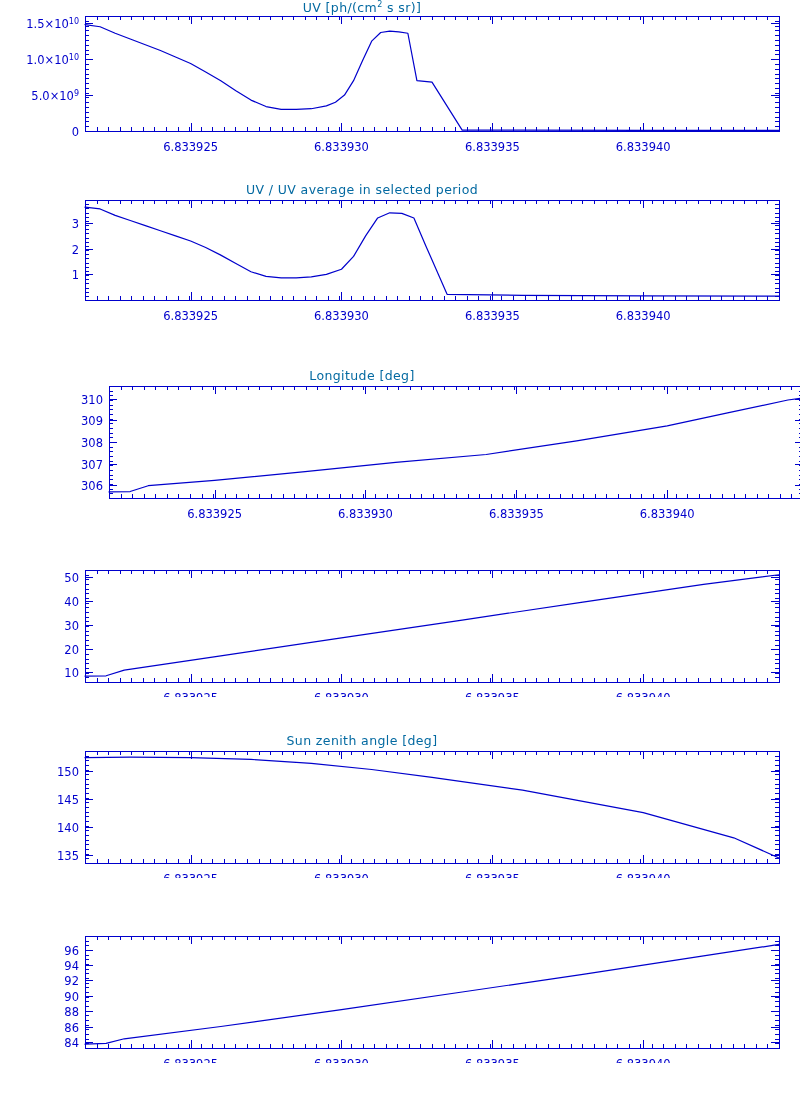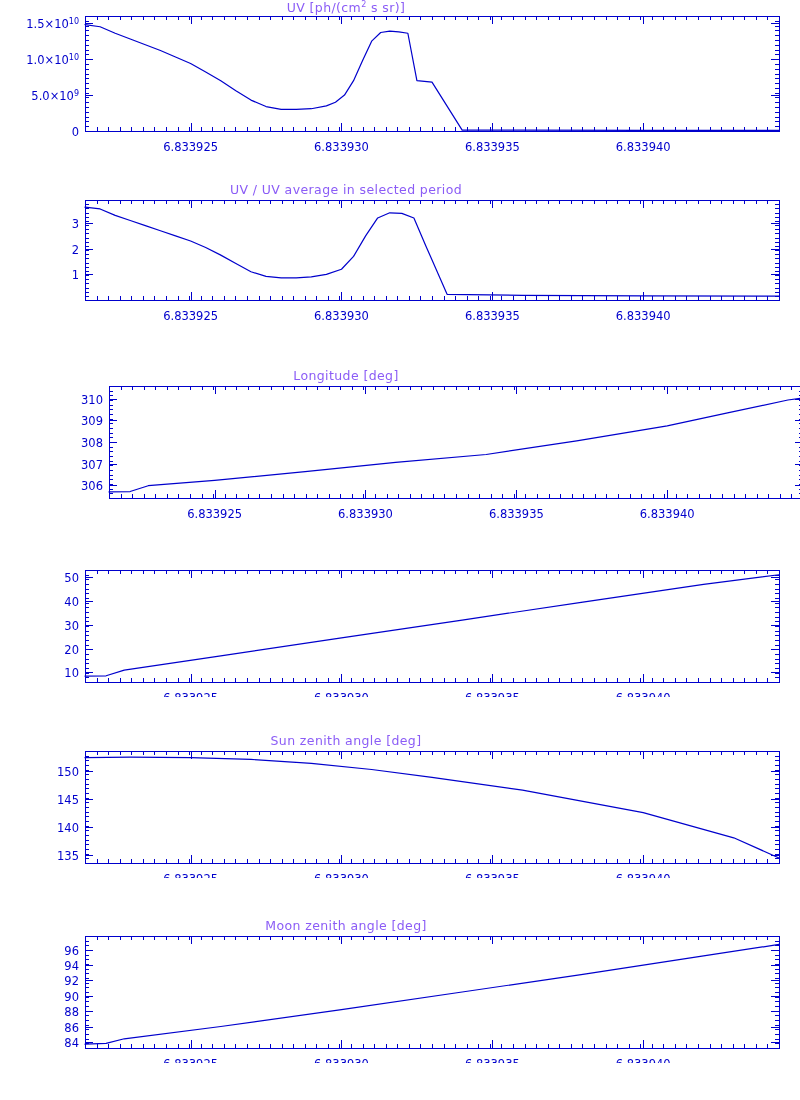"UV [ph/(cm2 s sr)]" .panel-title { color: #8b5cf6 -> #0369a1; left: 0 -> 16px }
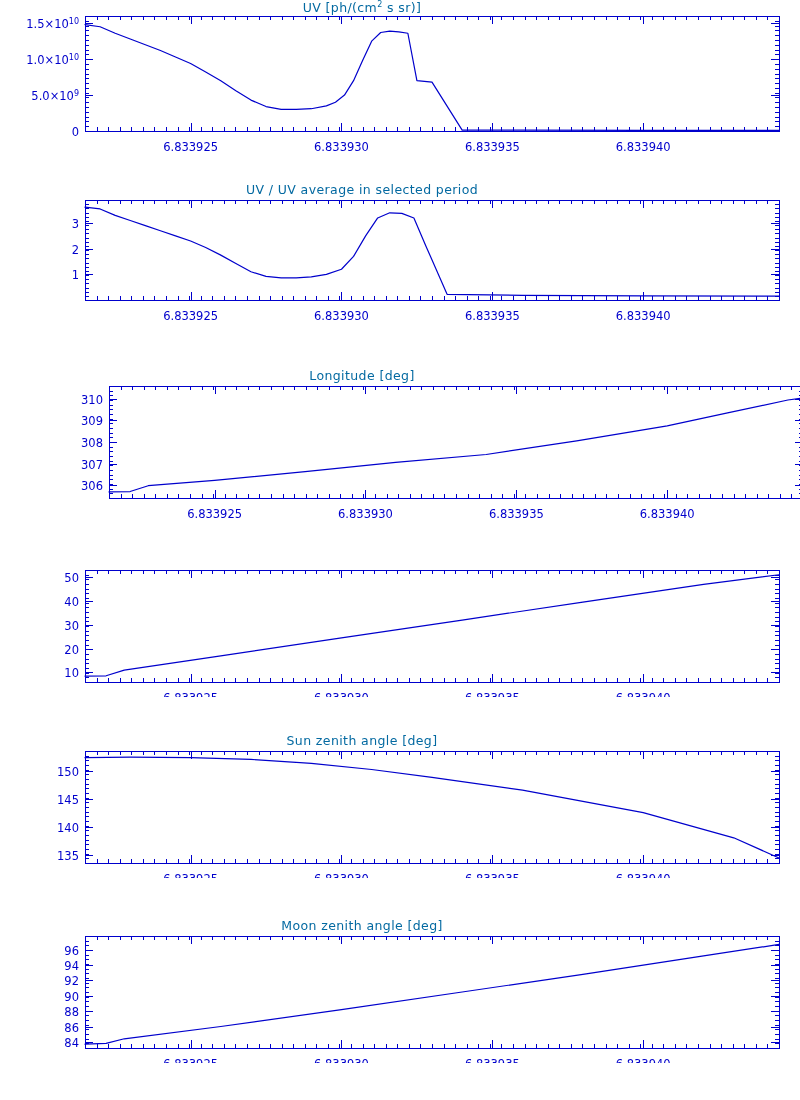"Moon zenith angle [deg]" div.panel-title { html: <div>Moon zenith angle [deg]</div> -> none }
